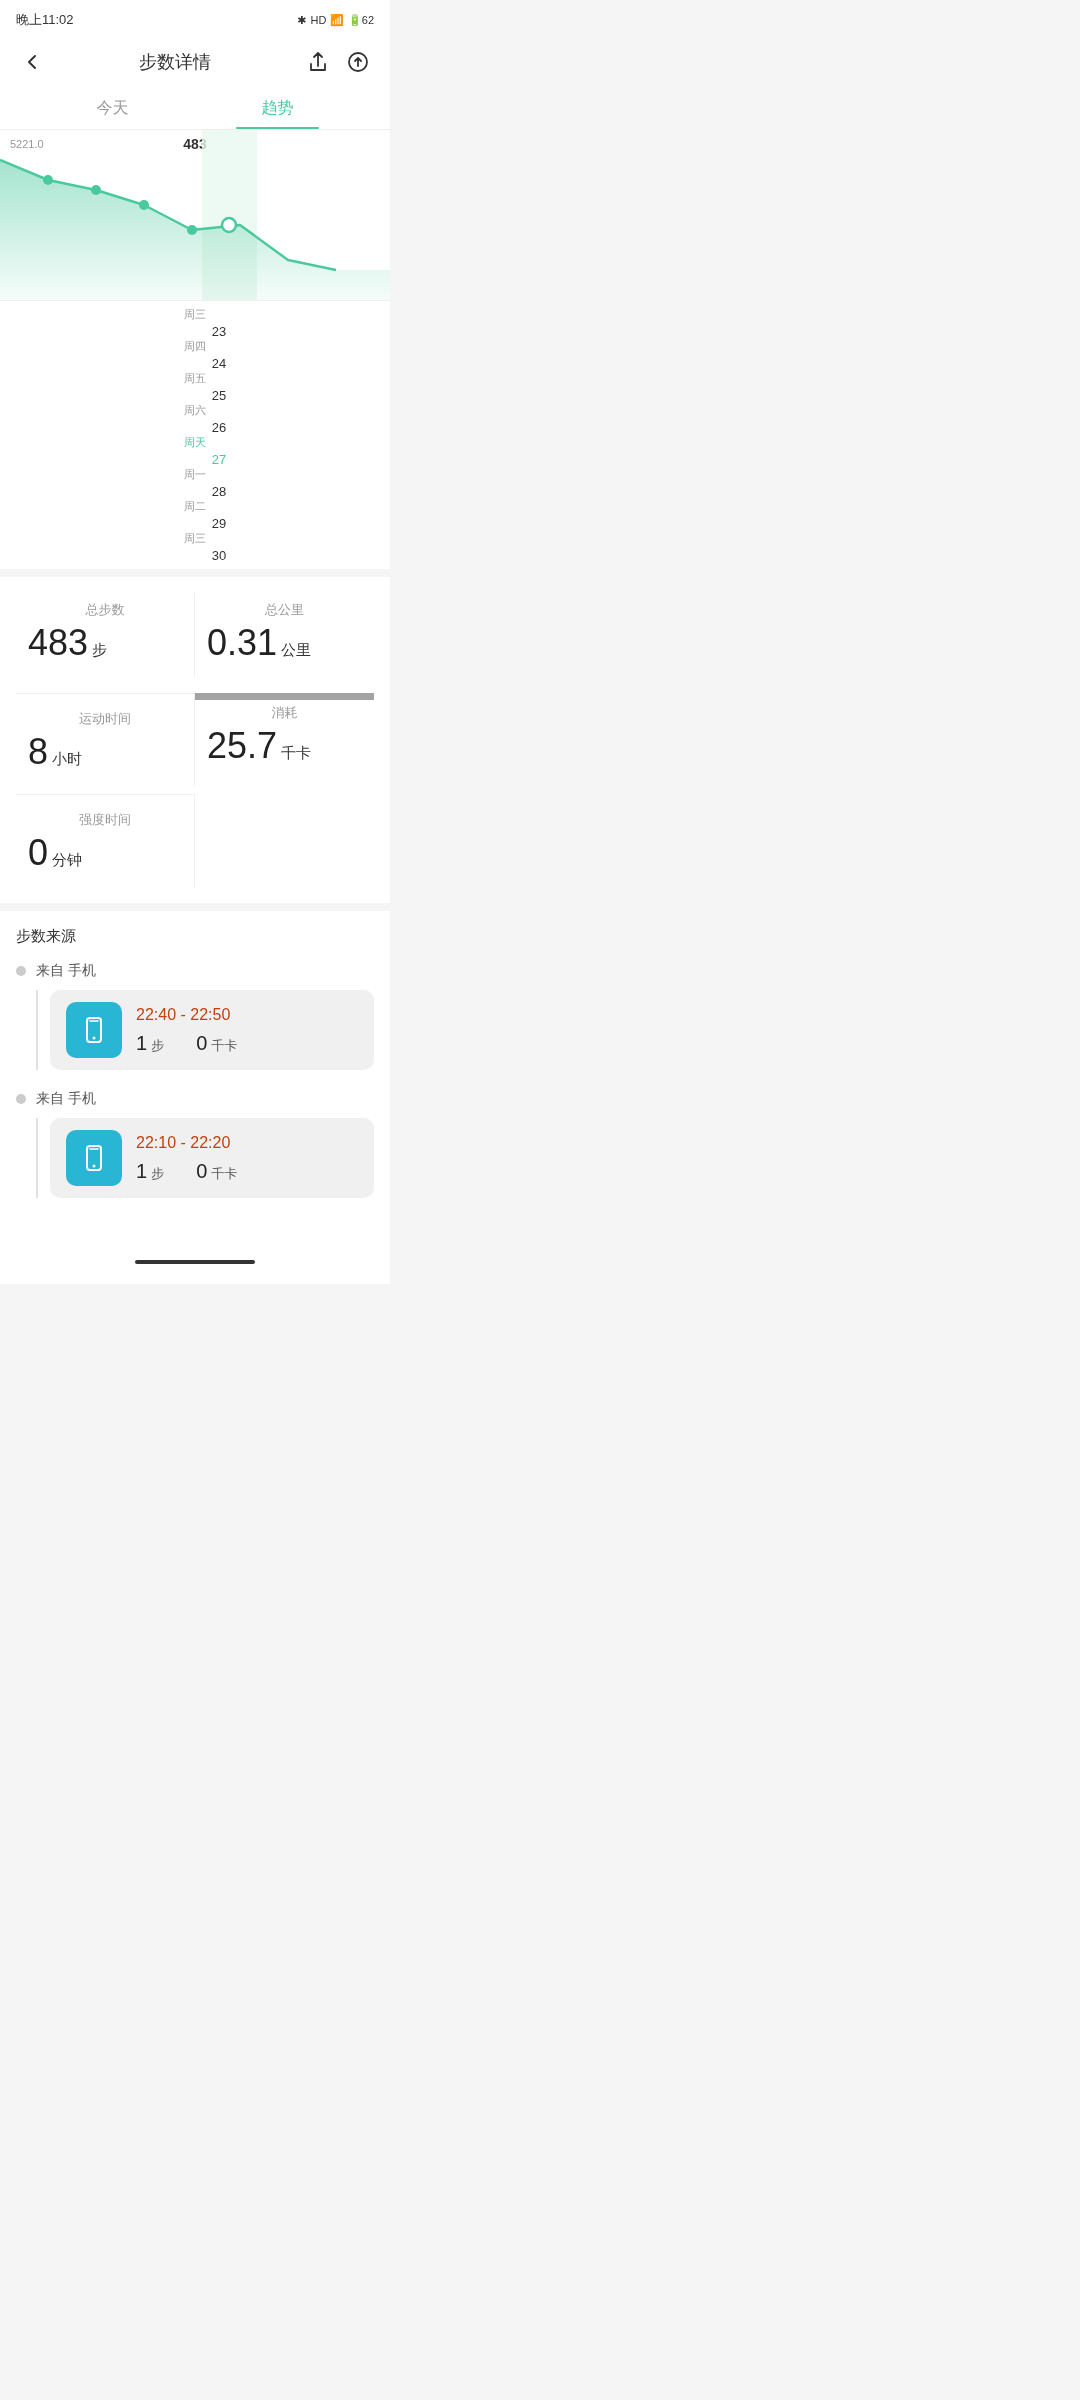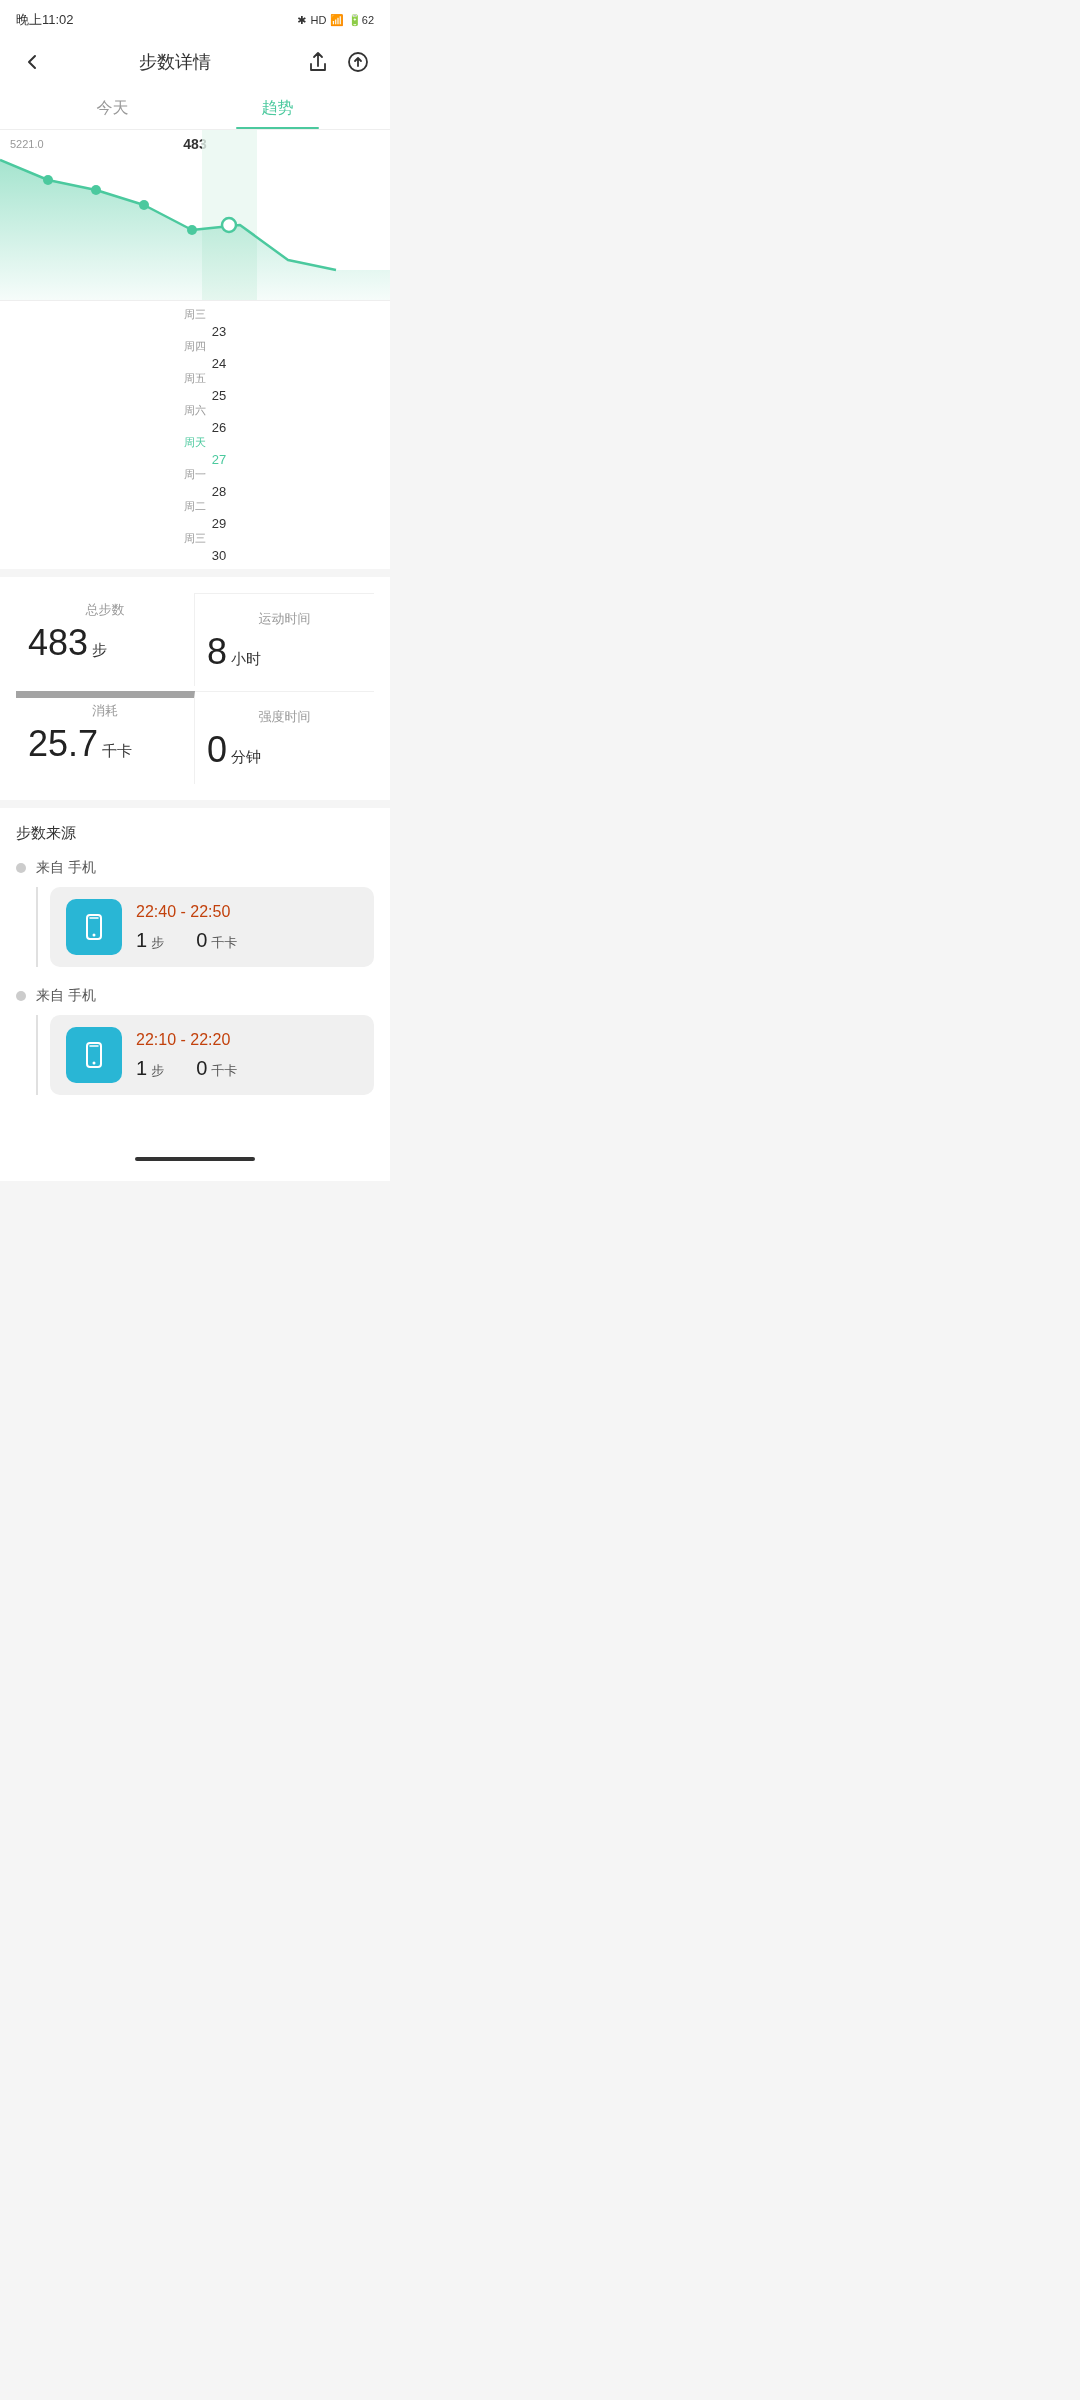"总公里" div.stat-item { html: none -> <div> <div>总公里</div> <div> <span>0.31</span> <span>公里</span> </div> </div> }
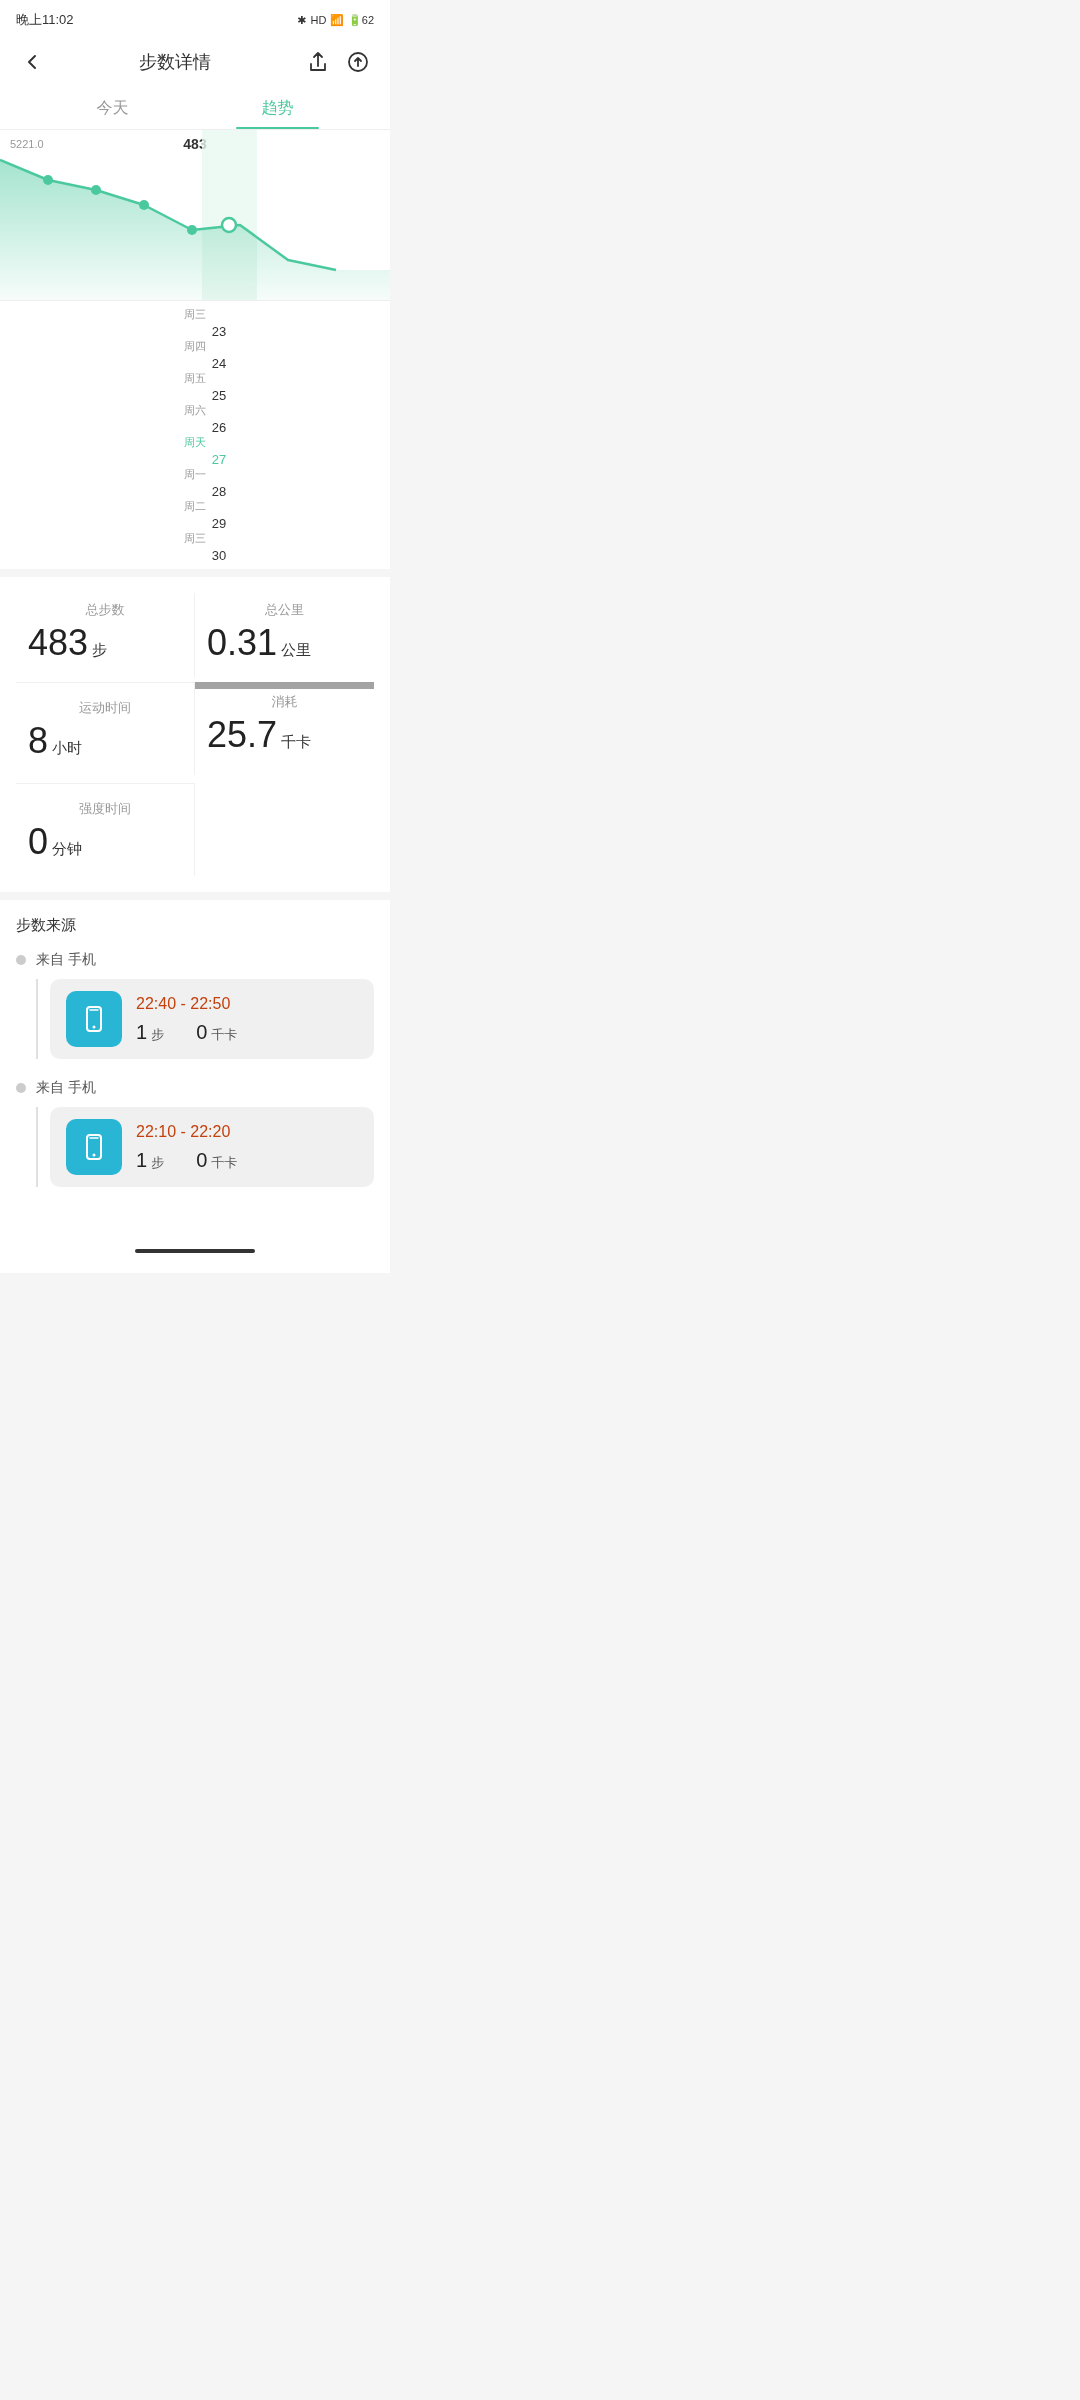"运动时间" .stat-item:nth-child(3), .stat-item:nth-child(4) { margin-top: 5px -> 16px }
